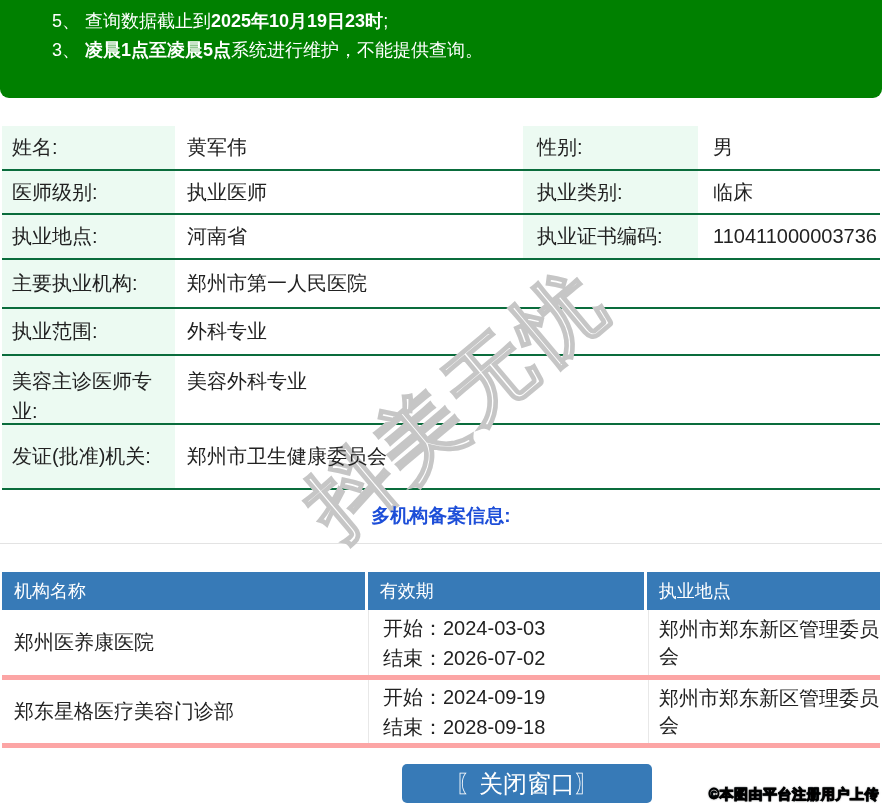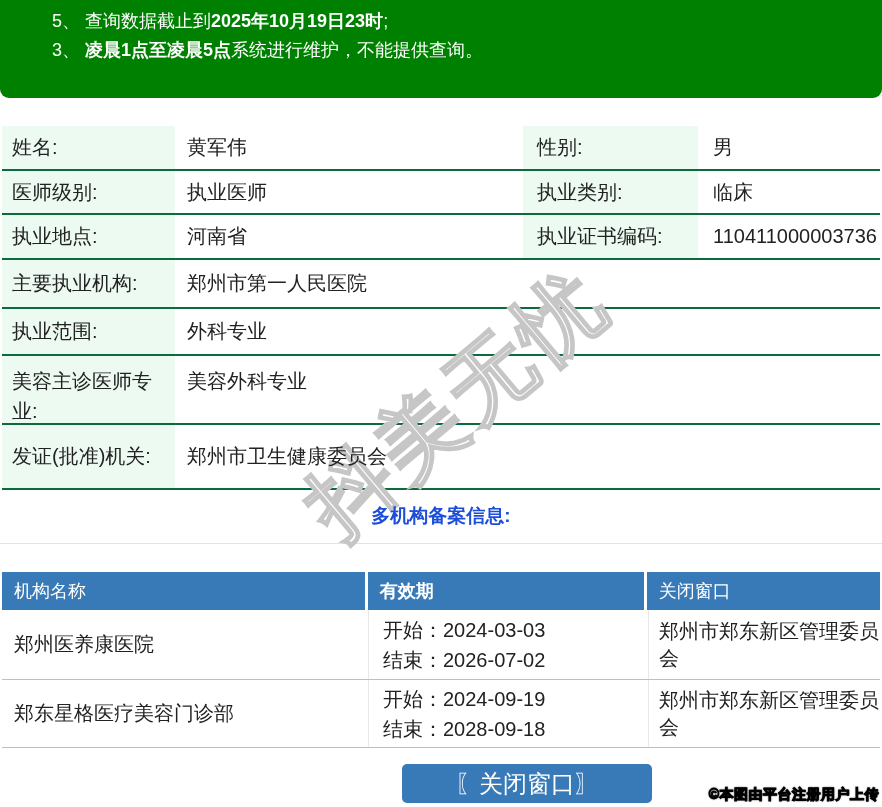"有效期" .hc2 { font-weight: bold -> none }
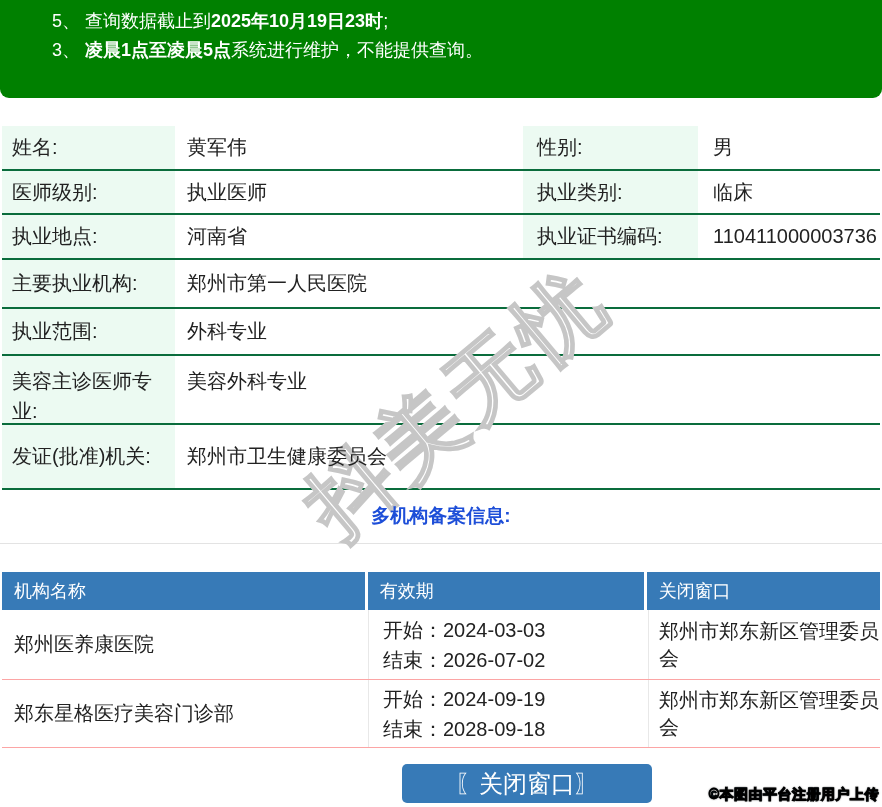"关闭窗口" span { text: 关闭窗口 -> 执业地点 }
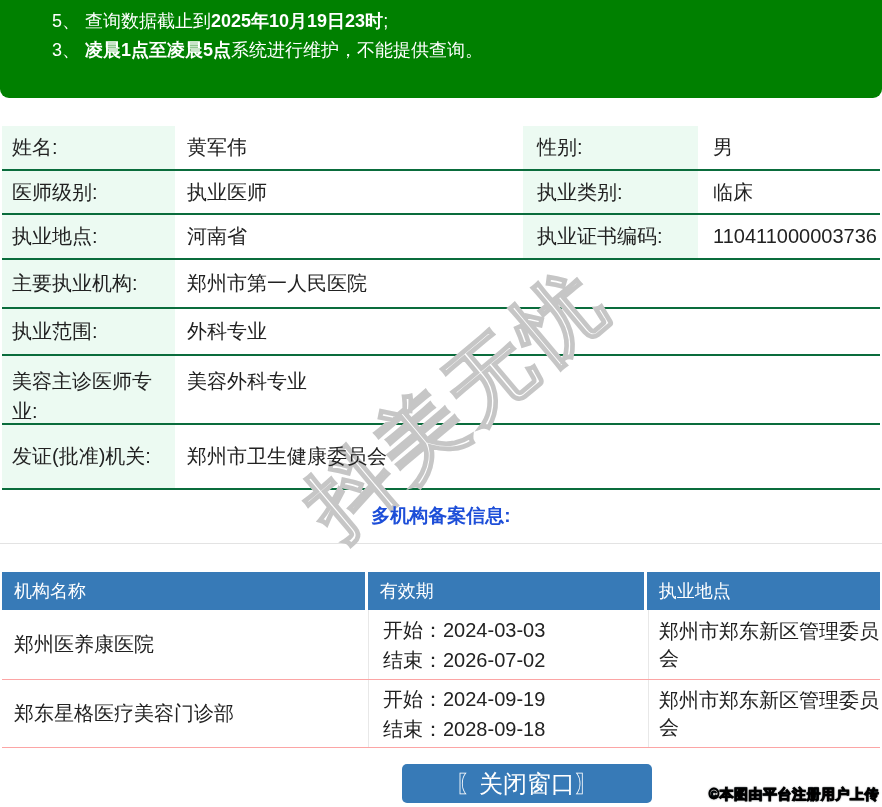"郑州医养康医院" .f-row { border-bottom: 1px solid #fca5a5 -> 5px solid #fca5a5 }
